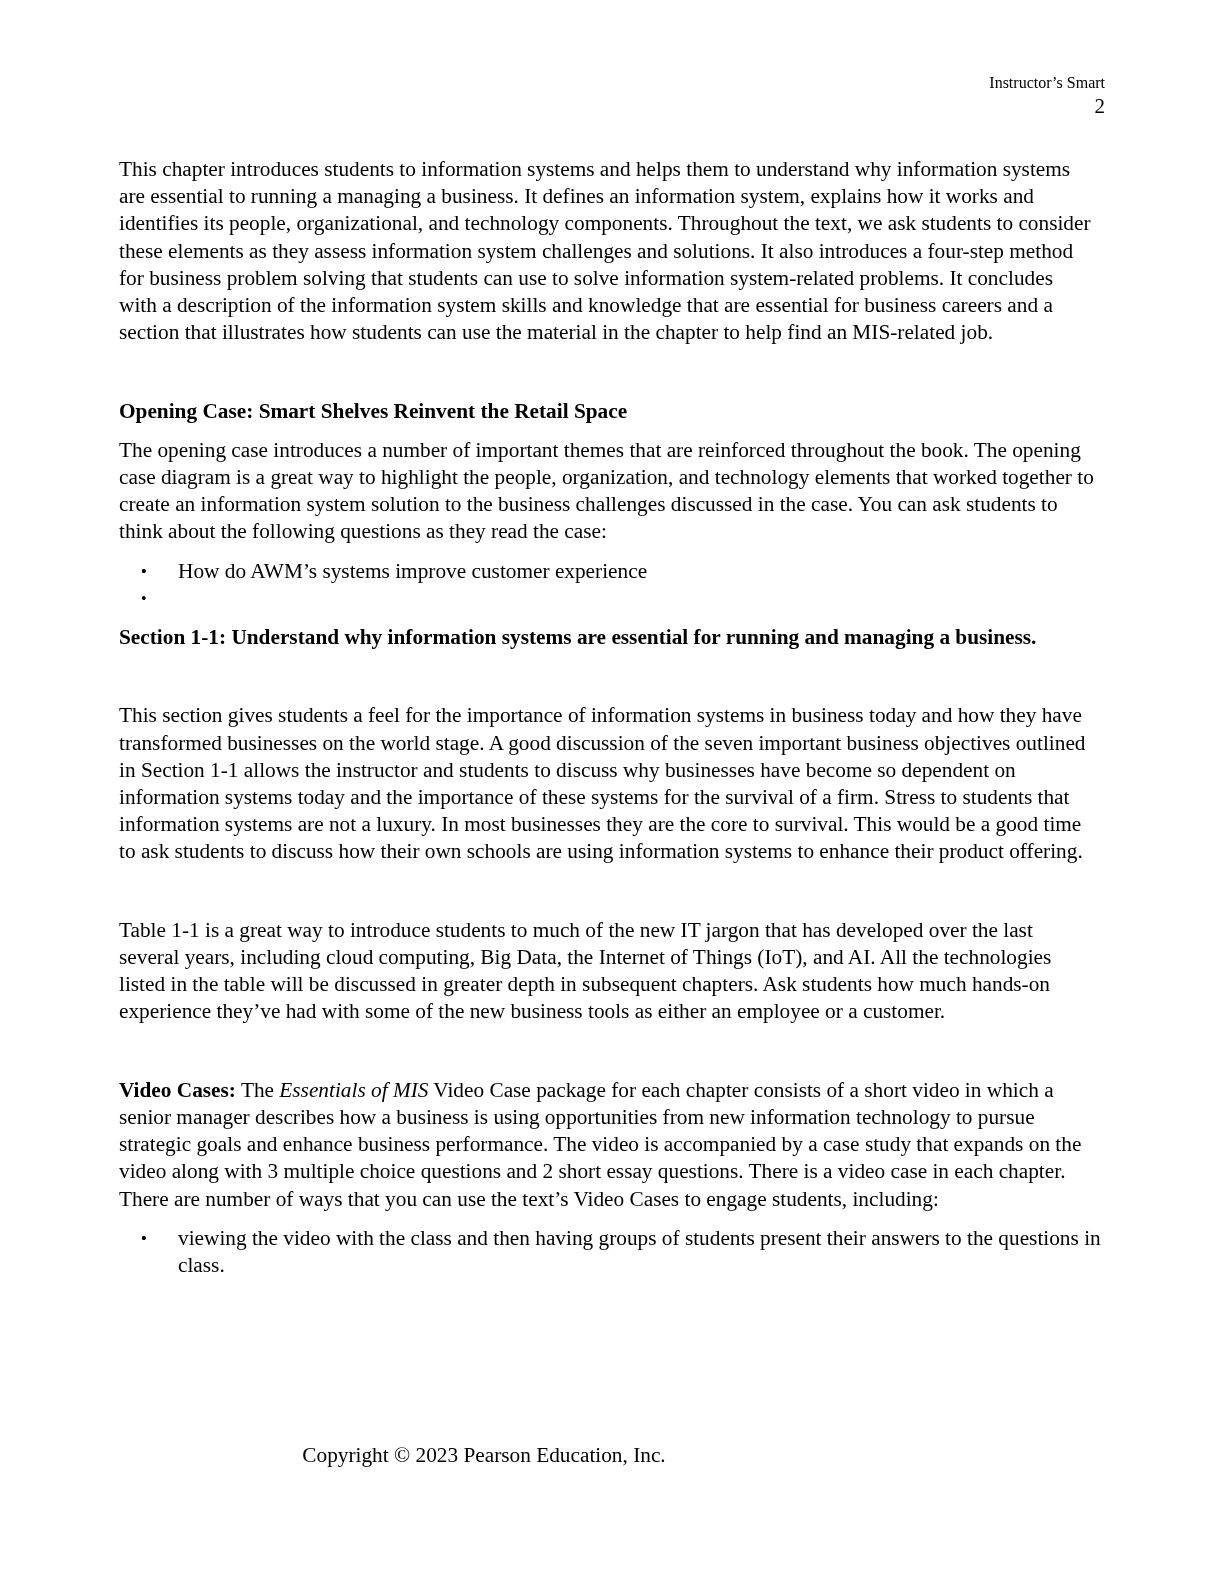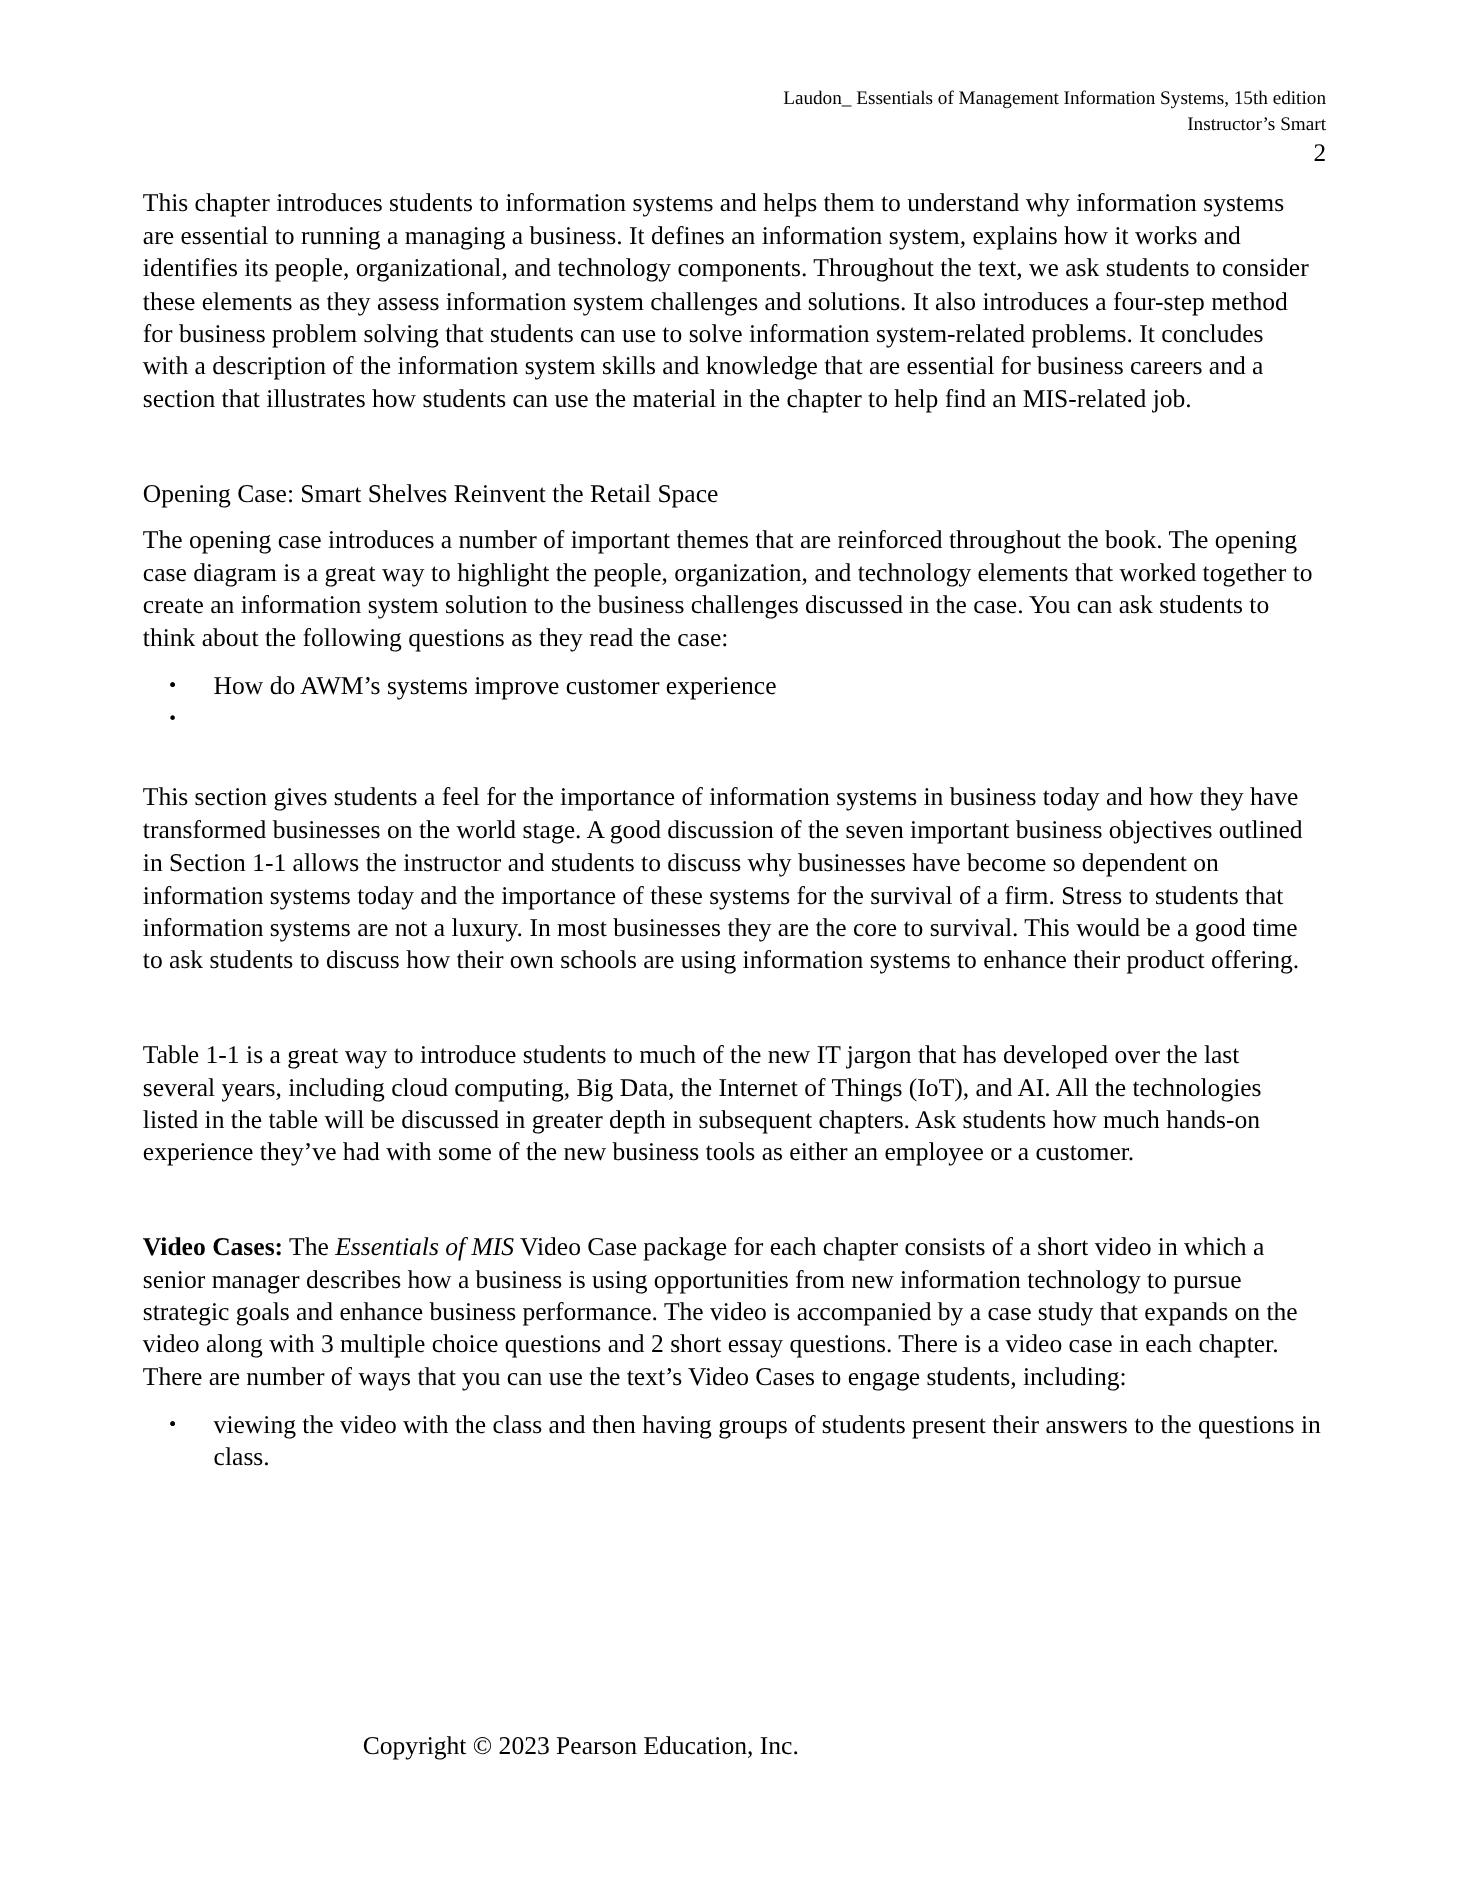"Laudon_ Essentials of Management" div { html: <div>Laudon_ Essentials of Management Information Systems, 15th edition</div> -> none }
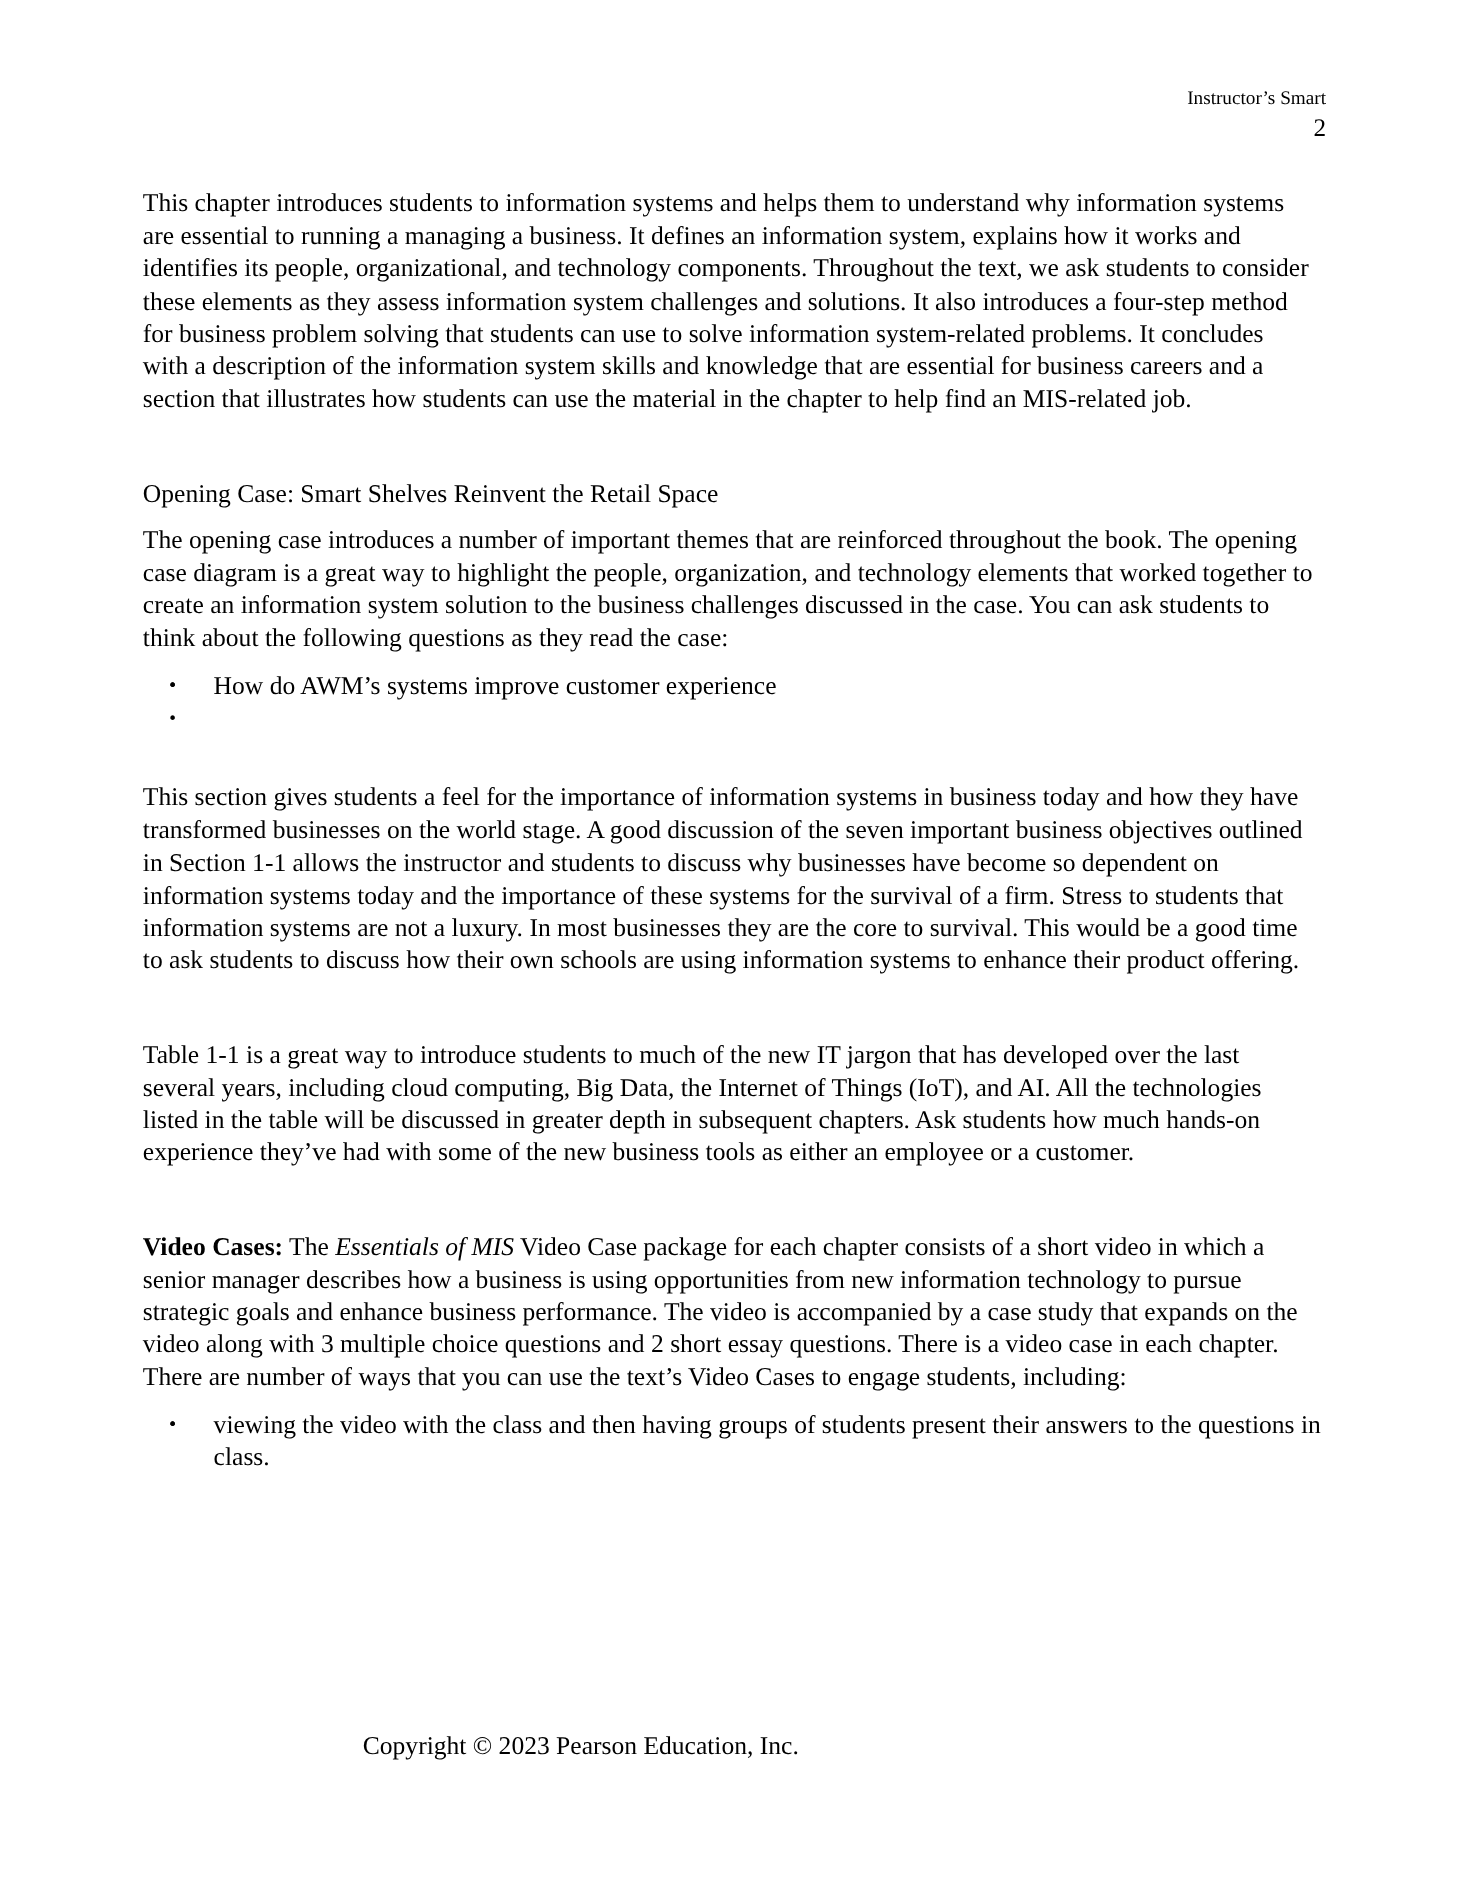"Opening Case: Smart Shelves Reinvent" .heading { font-weight: normal -> bold }
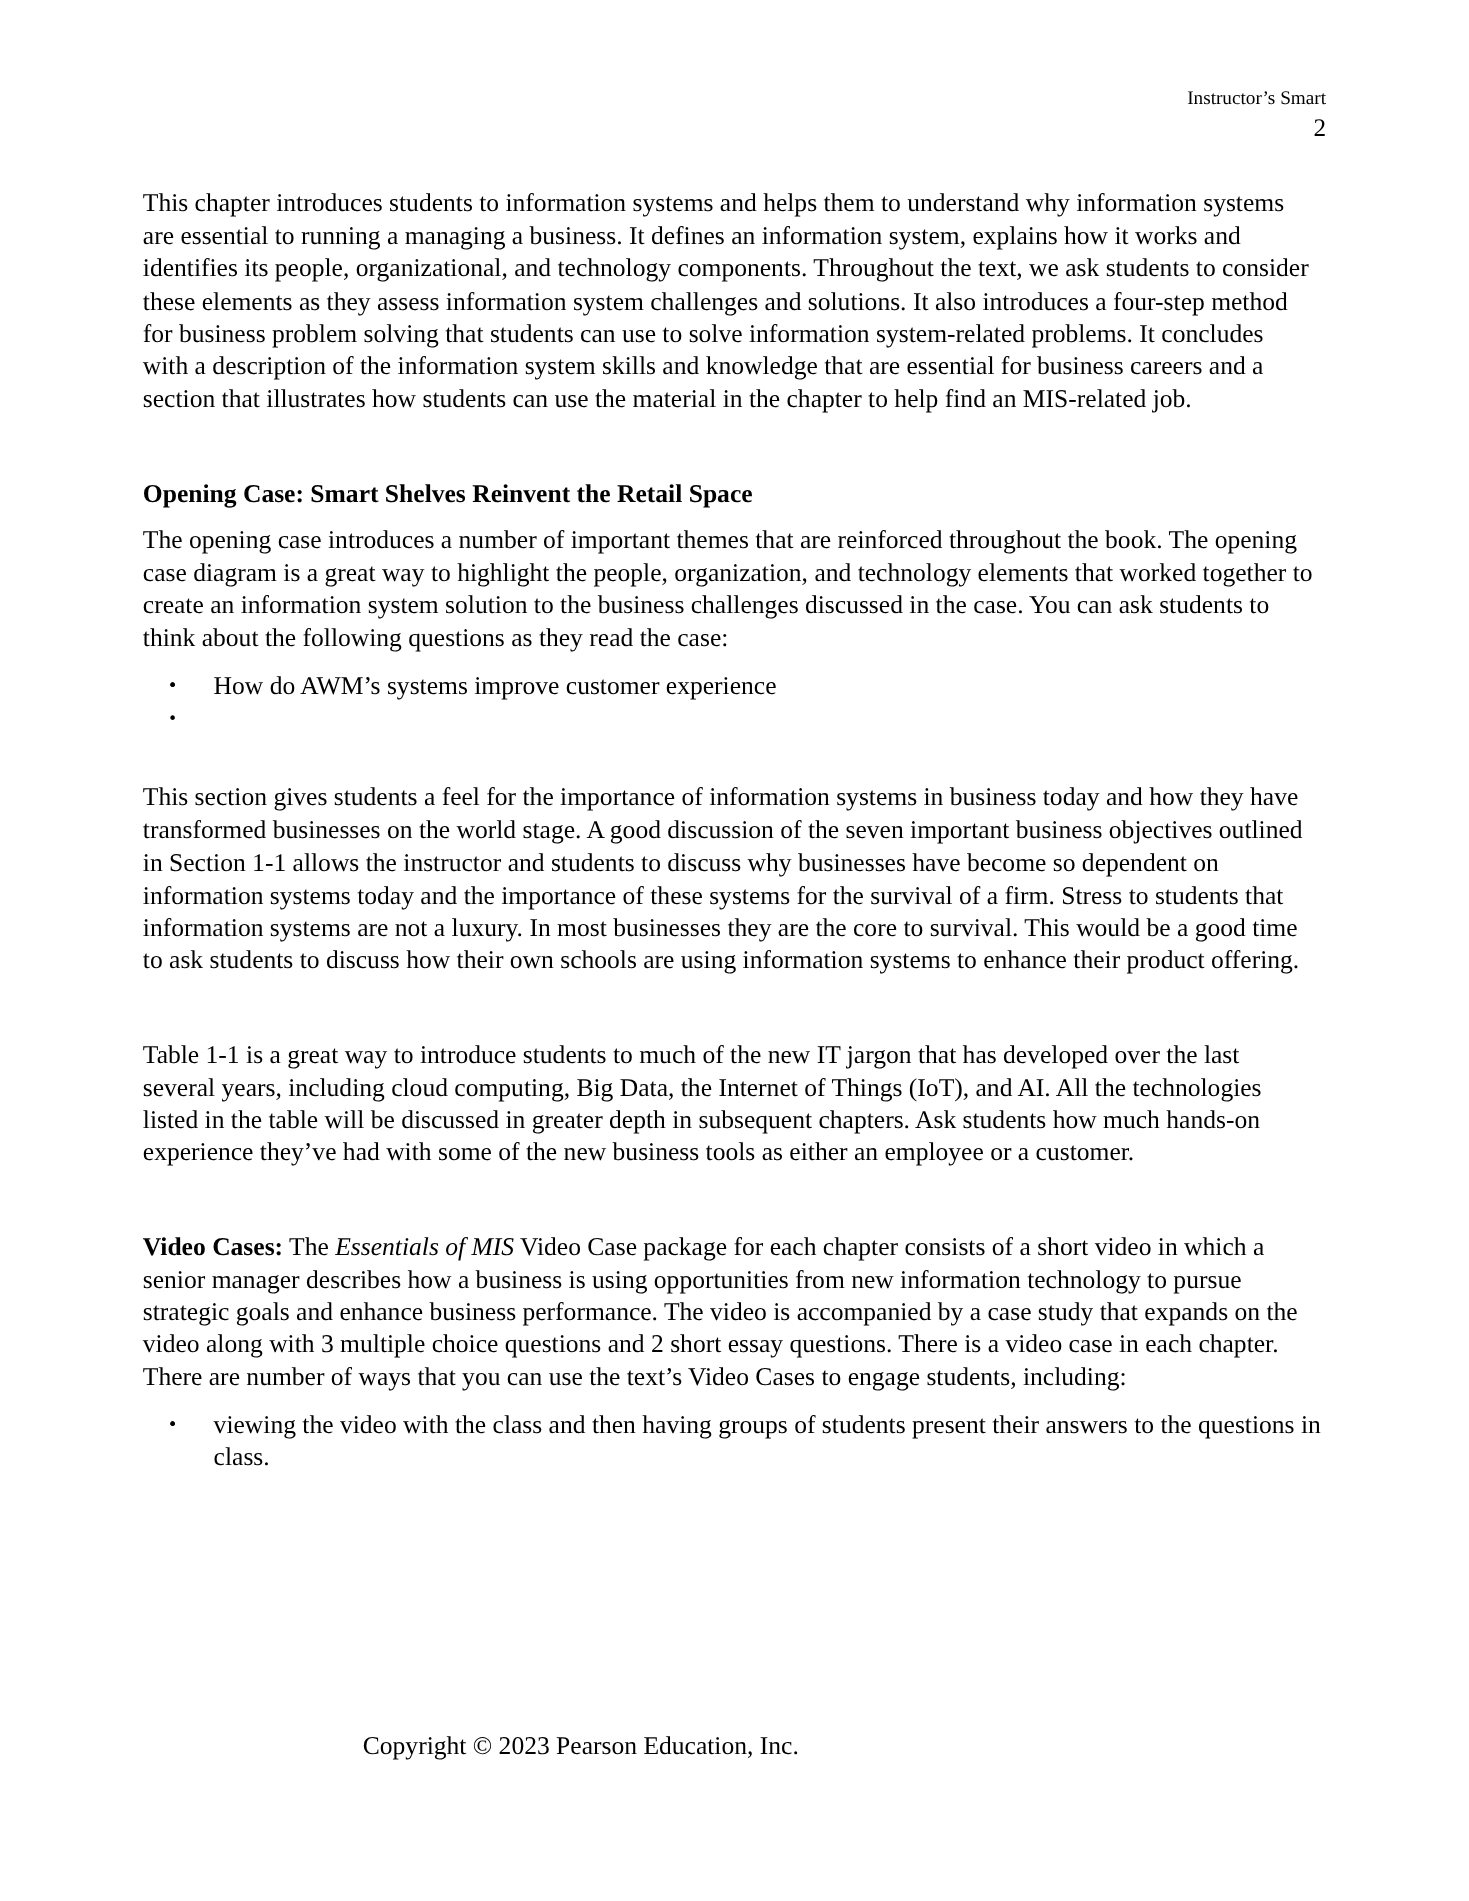"Section 1-1: Understand why information" p.heading { html: none -> <p>Section 1-1: Understand why information systems are essential for running and managing a business.</p> }
